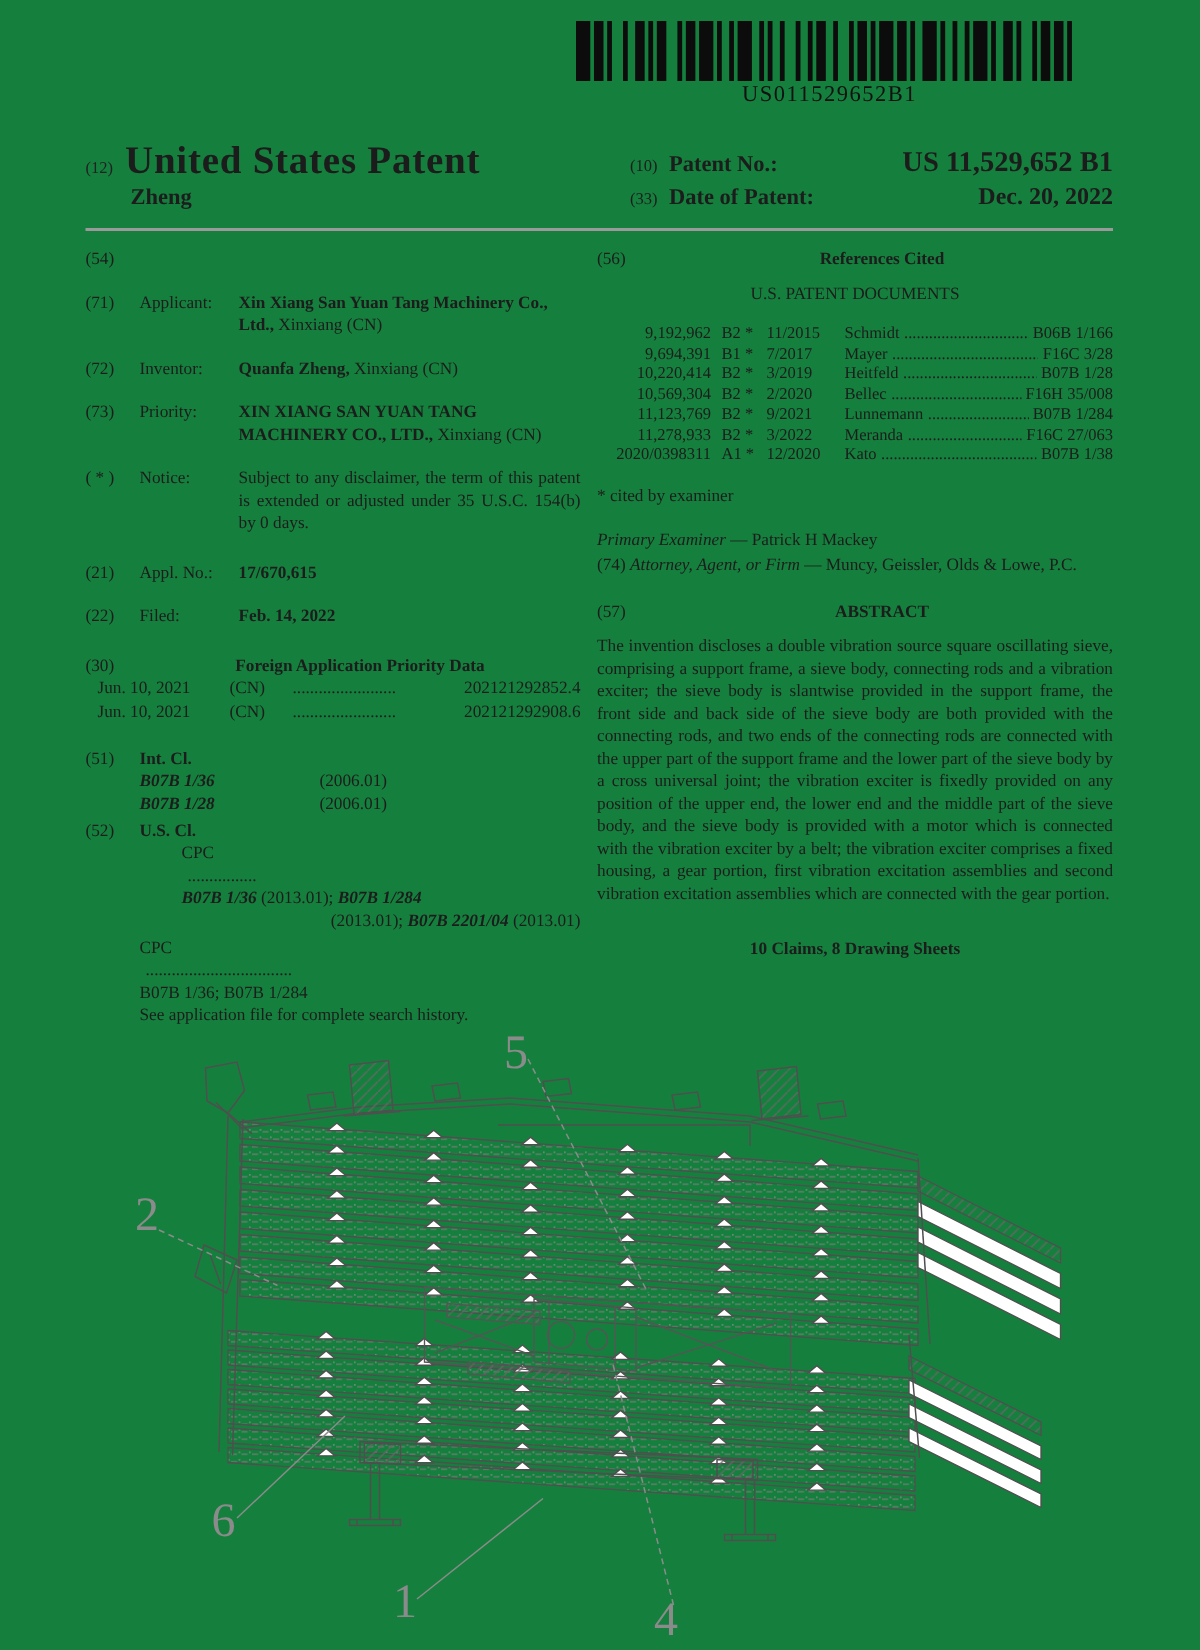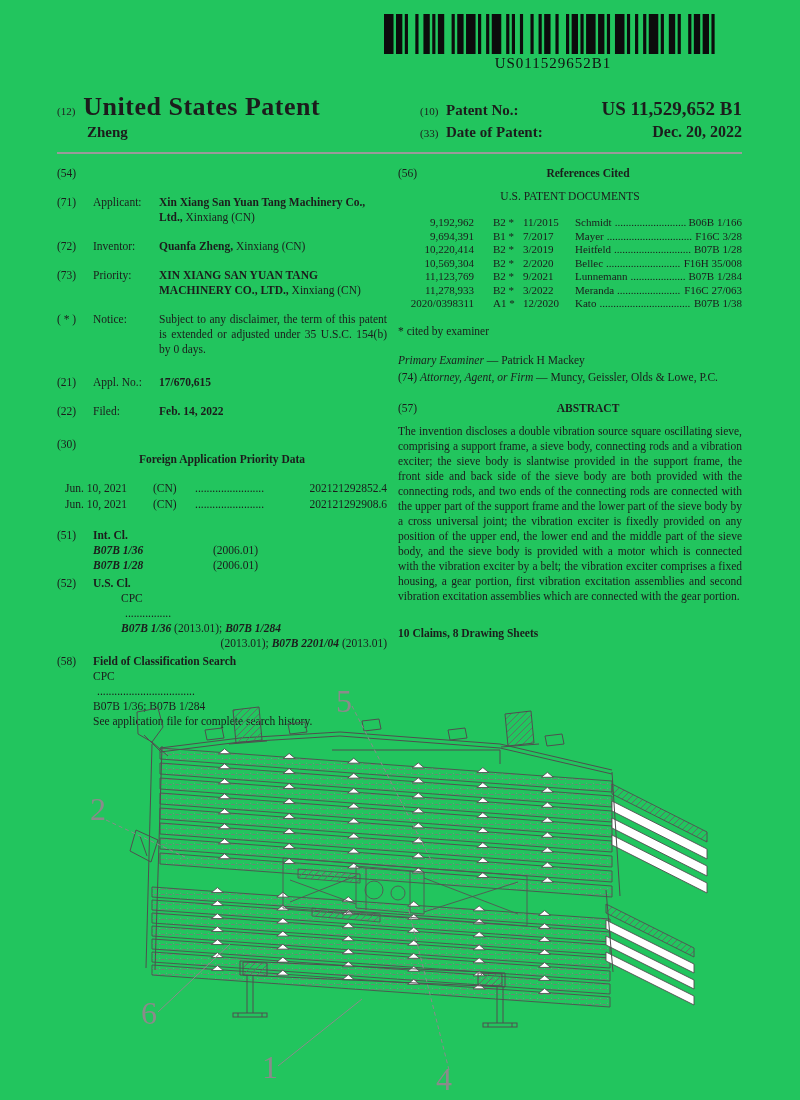"US011529652B1" .page { background: #22c55e -> #15803d }
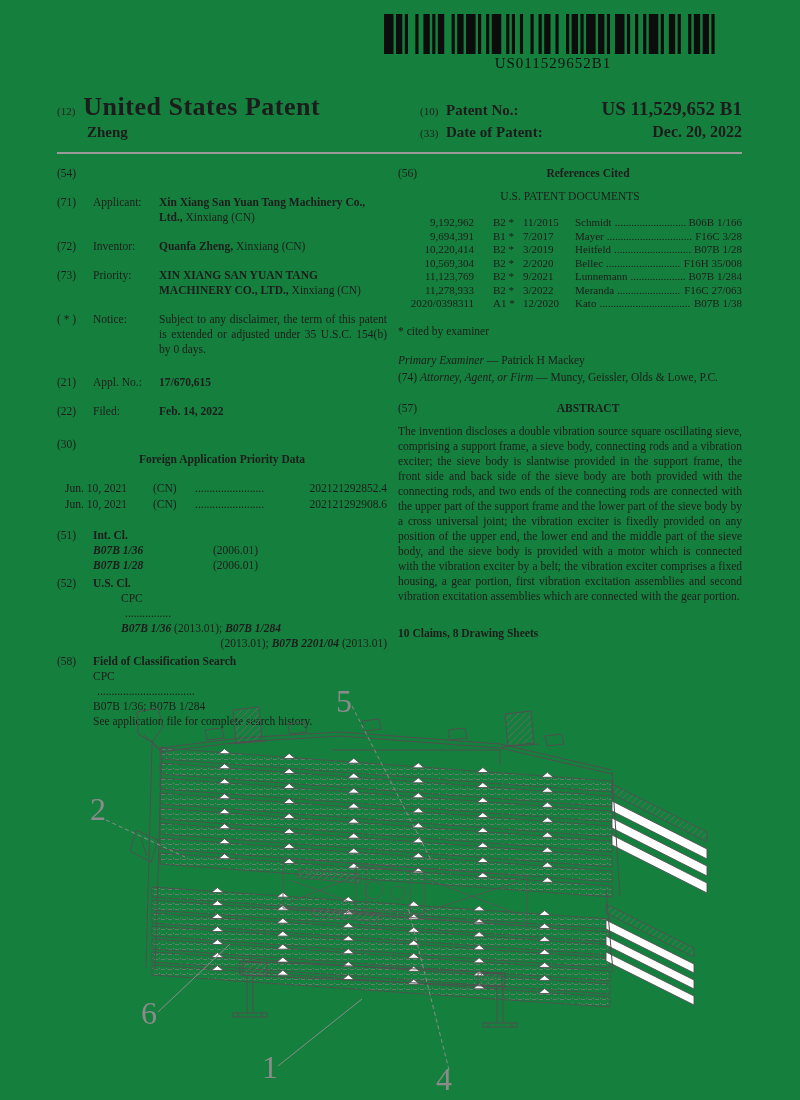"B2 *" .ref .kind { margin-left: 19px -> 7px }
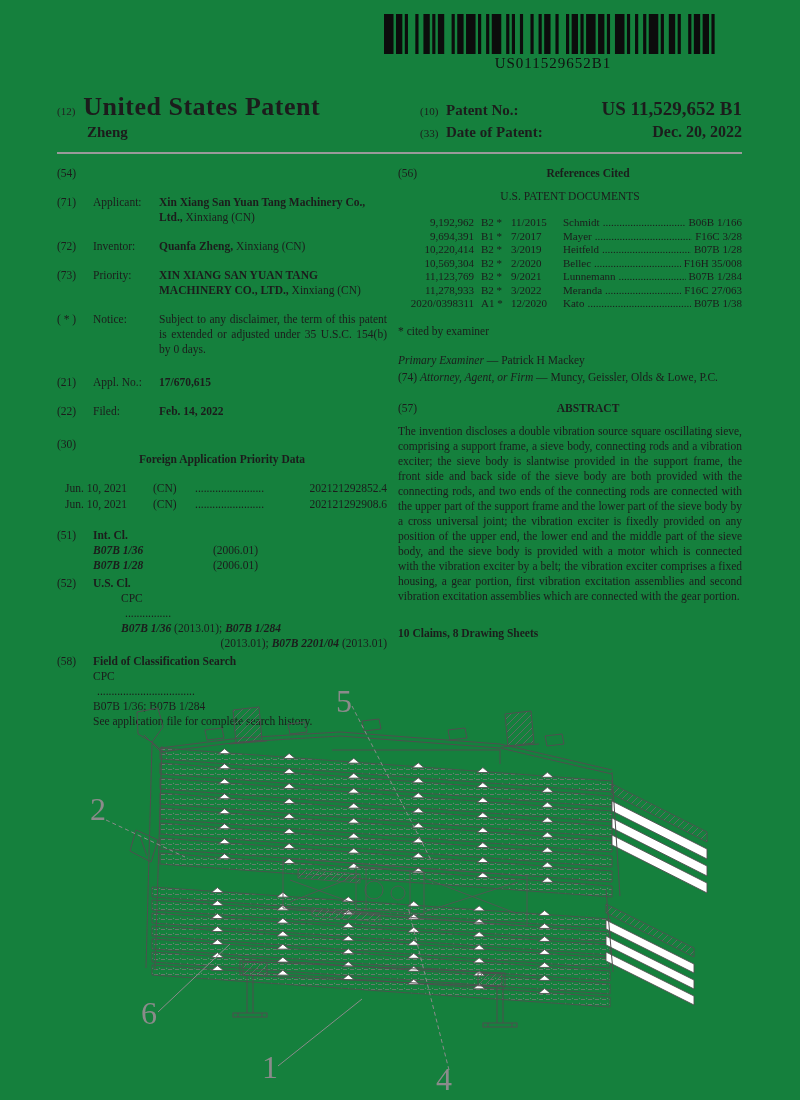"(30)" div.entry { flex-direction: column -> none; margin-bottom: 14px -> 0 }
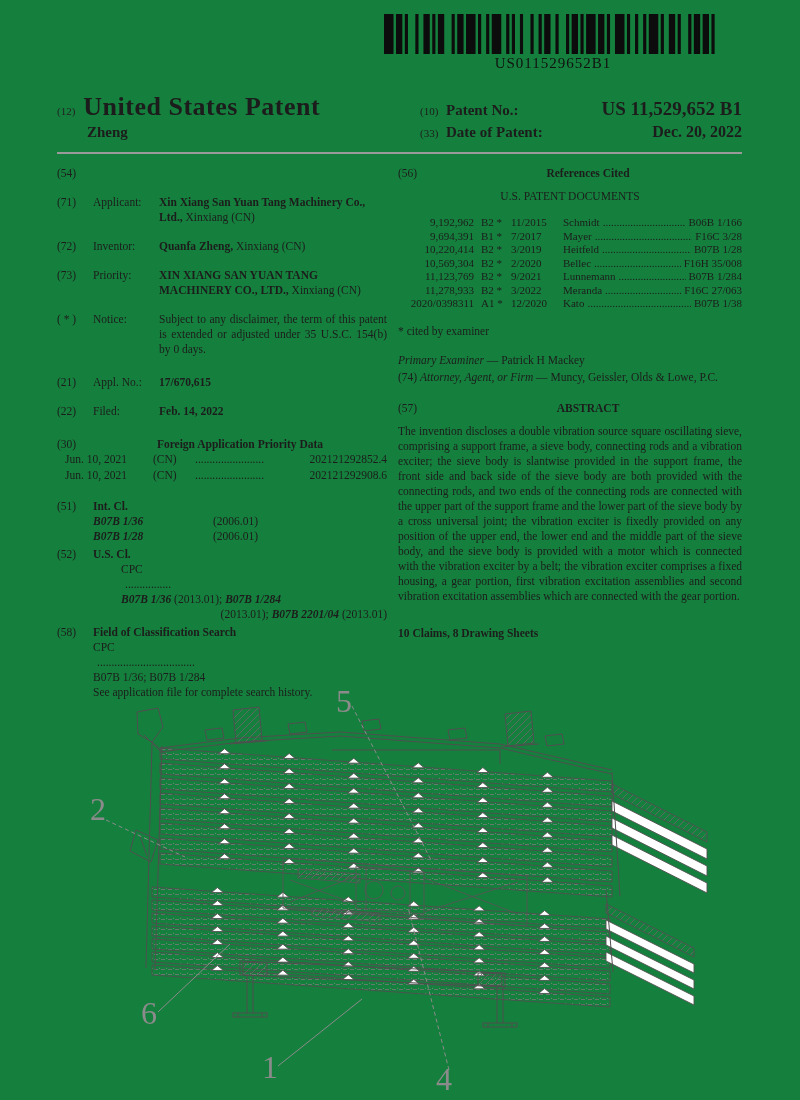"(58)" div.entry { html: <div> <span>(58)</span> <span>Field of Classification Search</span> </div> -> none }
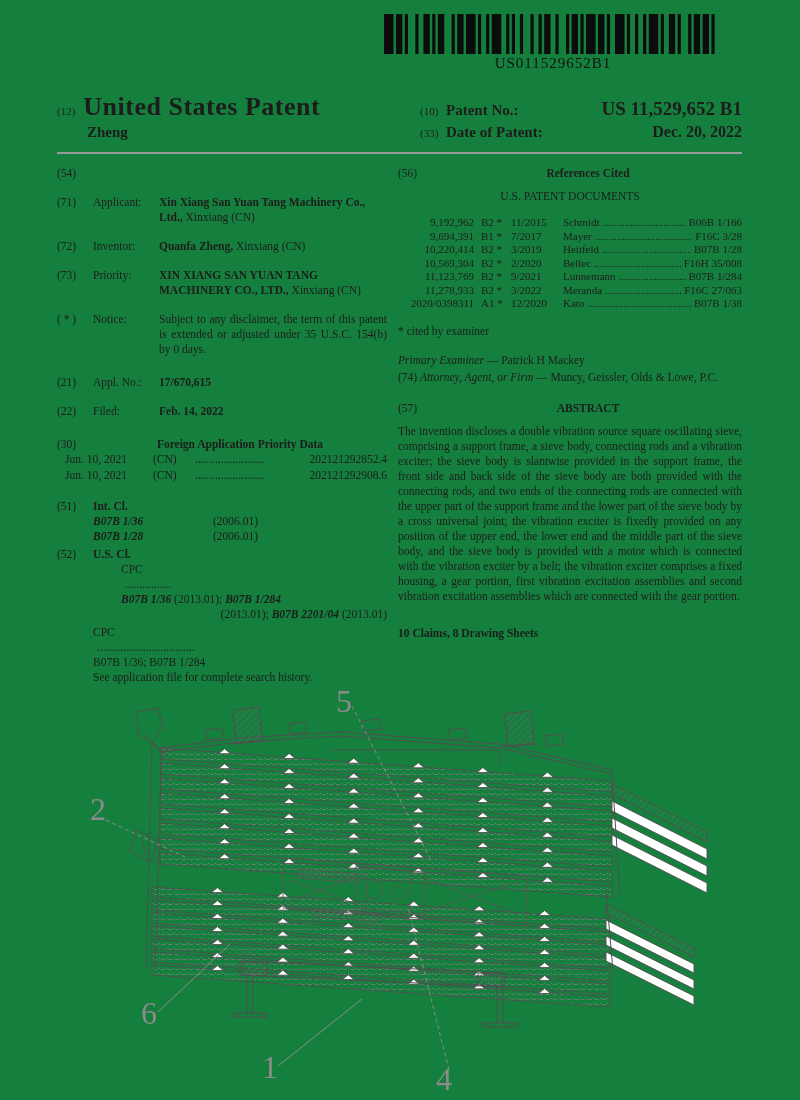"10 Claims, 8 Drawing Sheets" .claims { text-align: none -> center }
